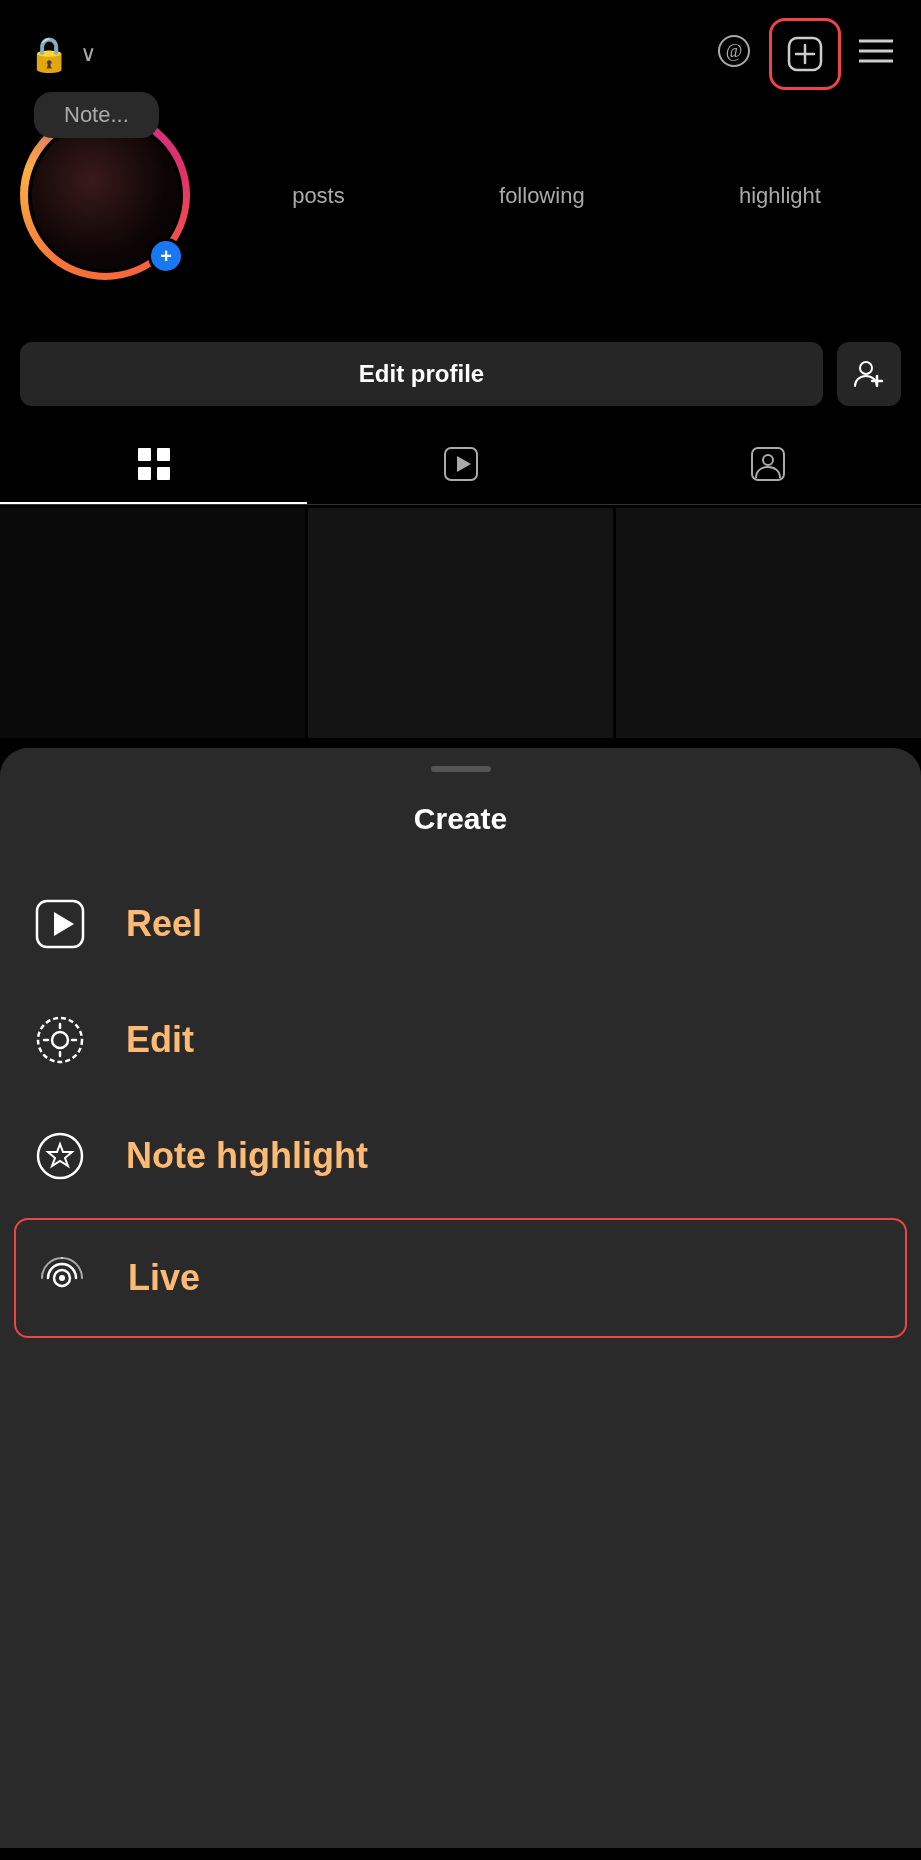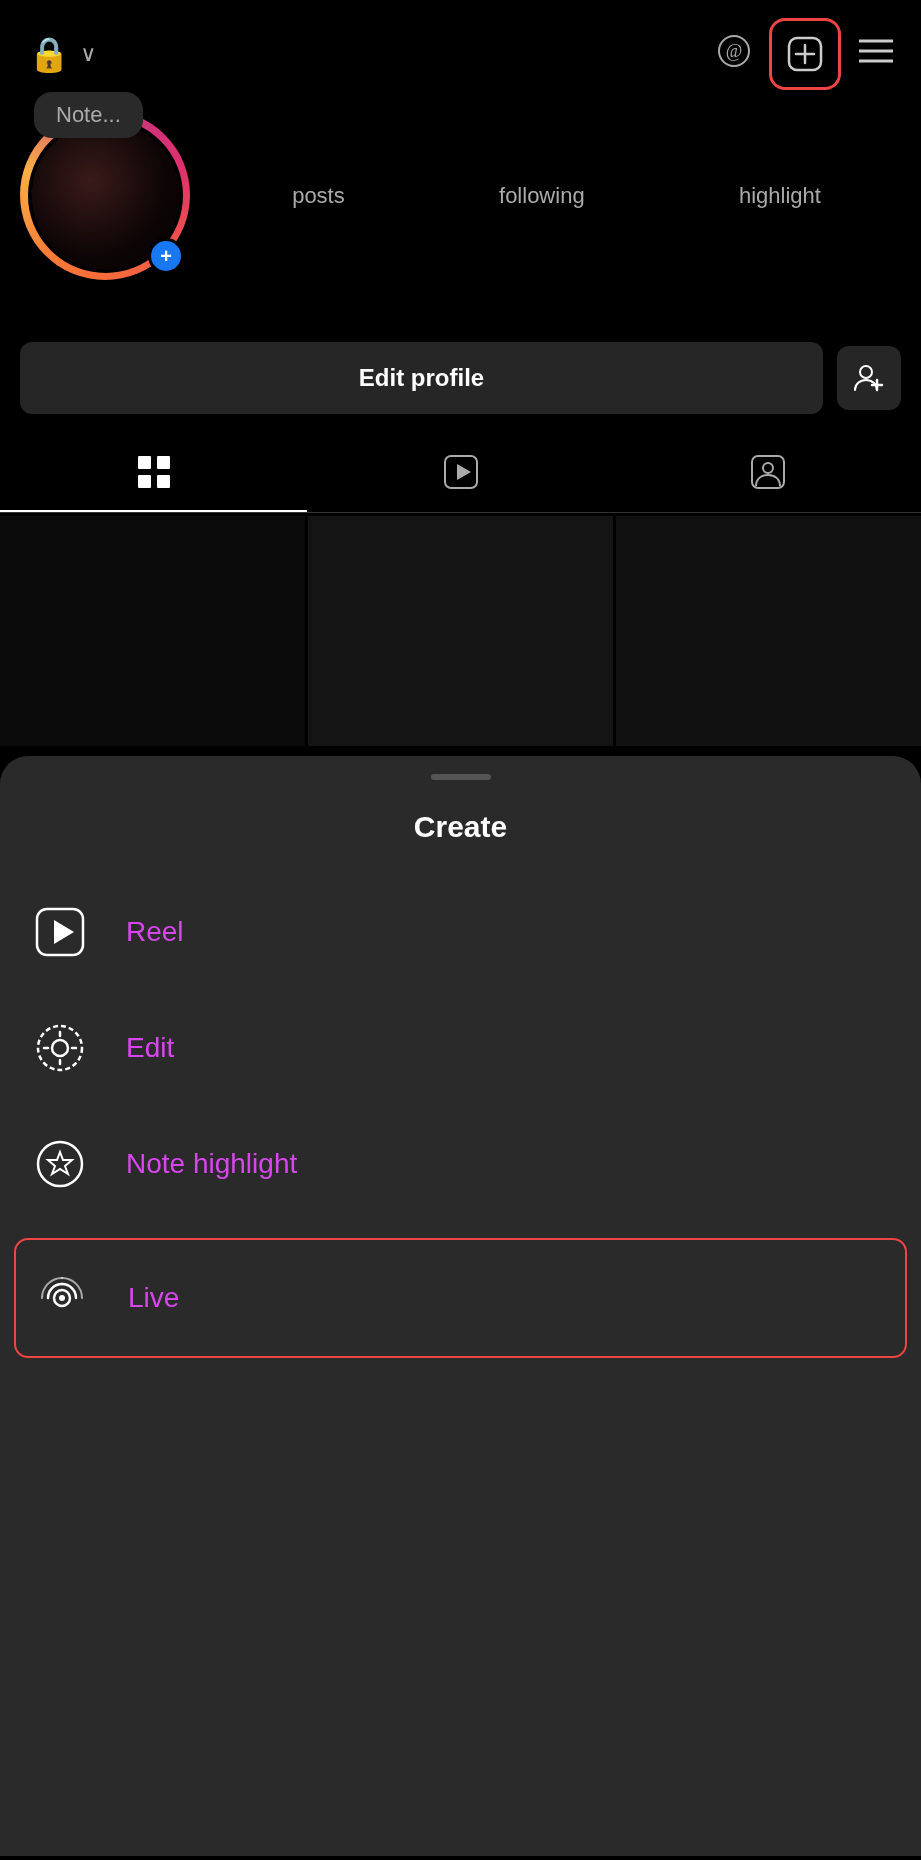"Note..." .note-bubble { padding: 10px 22px -> 10px 30px }
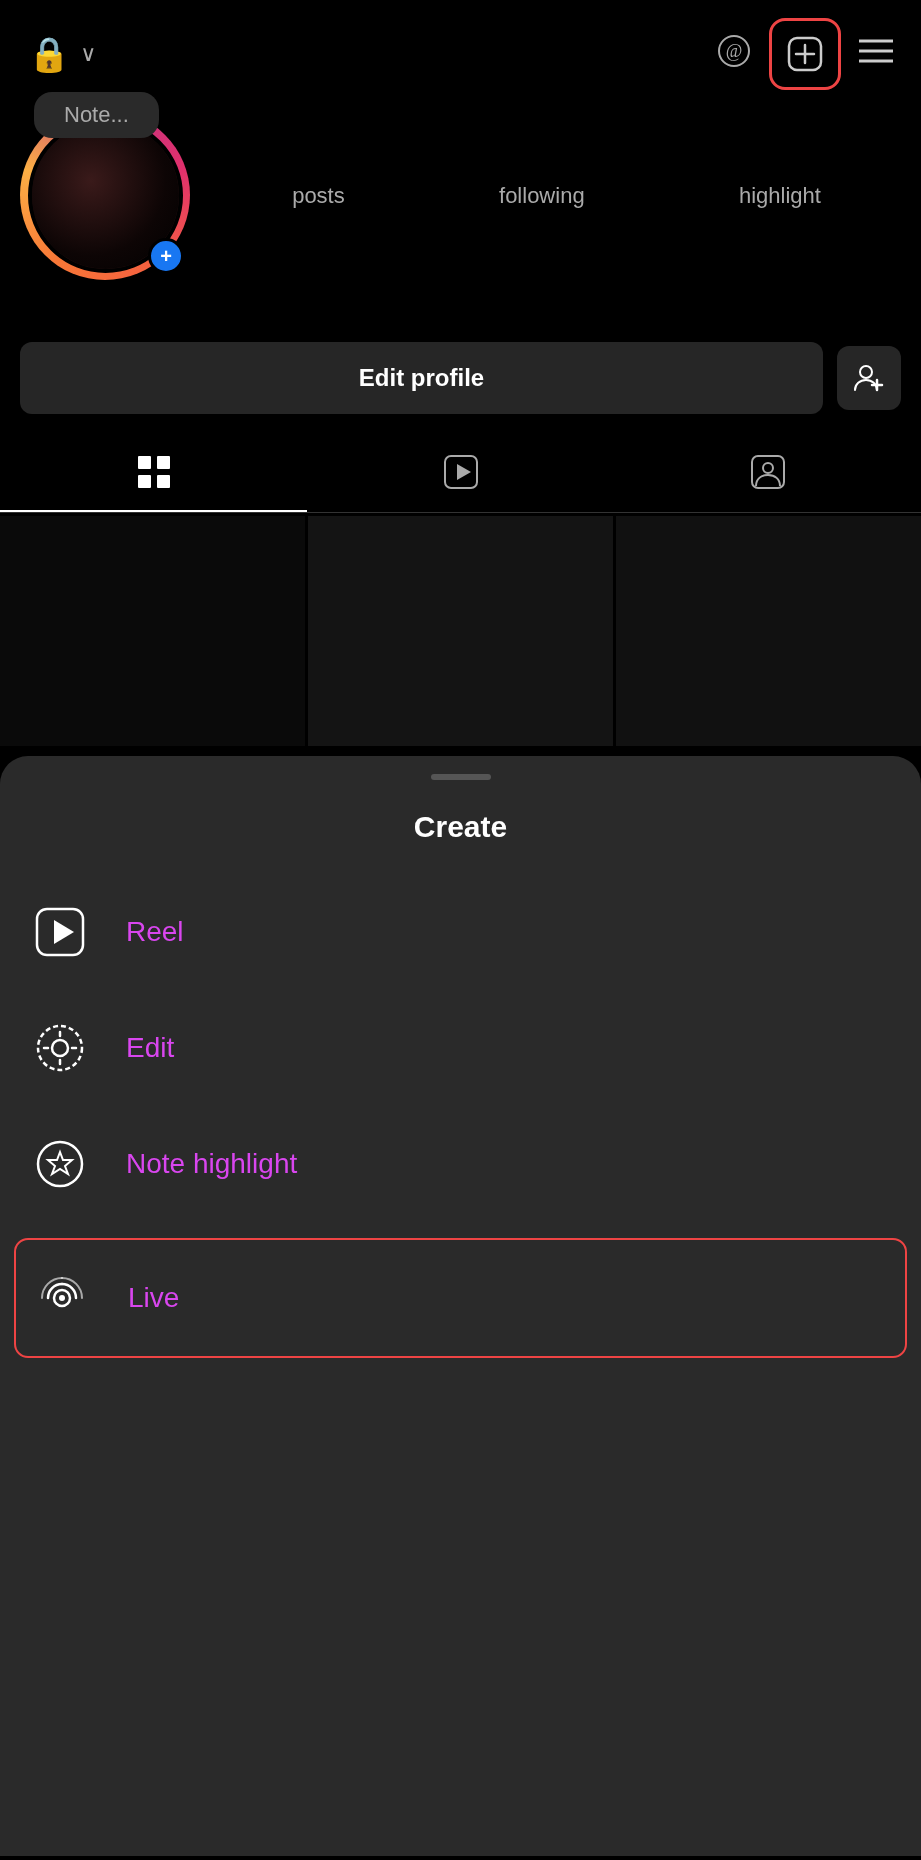"Edit profile" .btn-edit, .btn-share { height: 72px -> 64px }
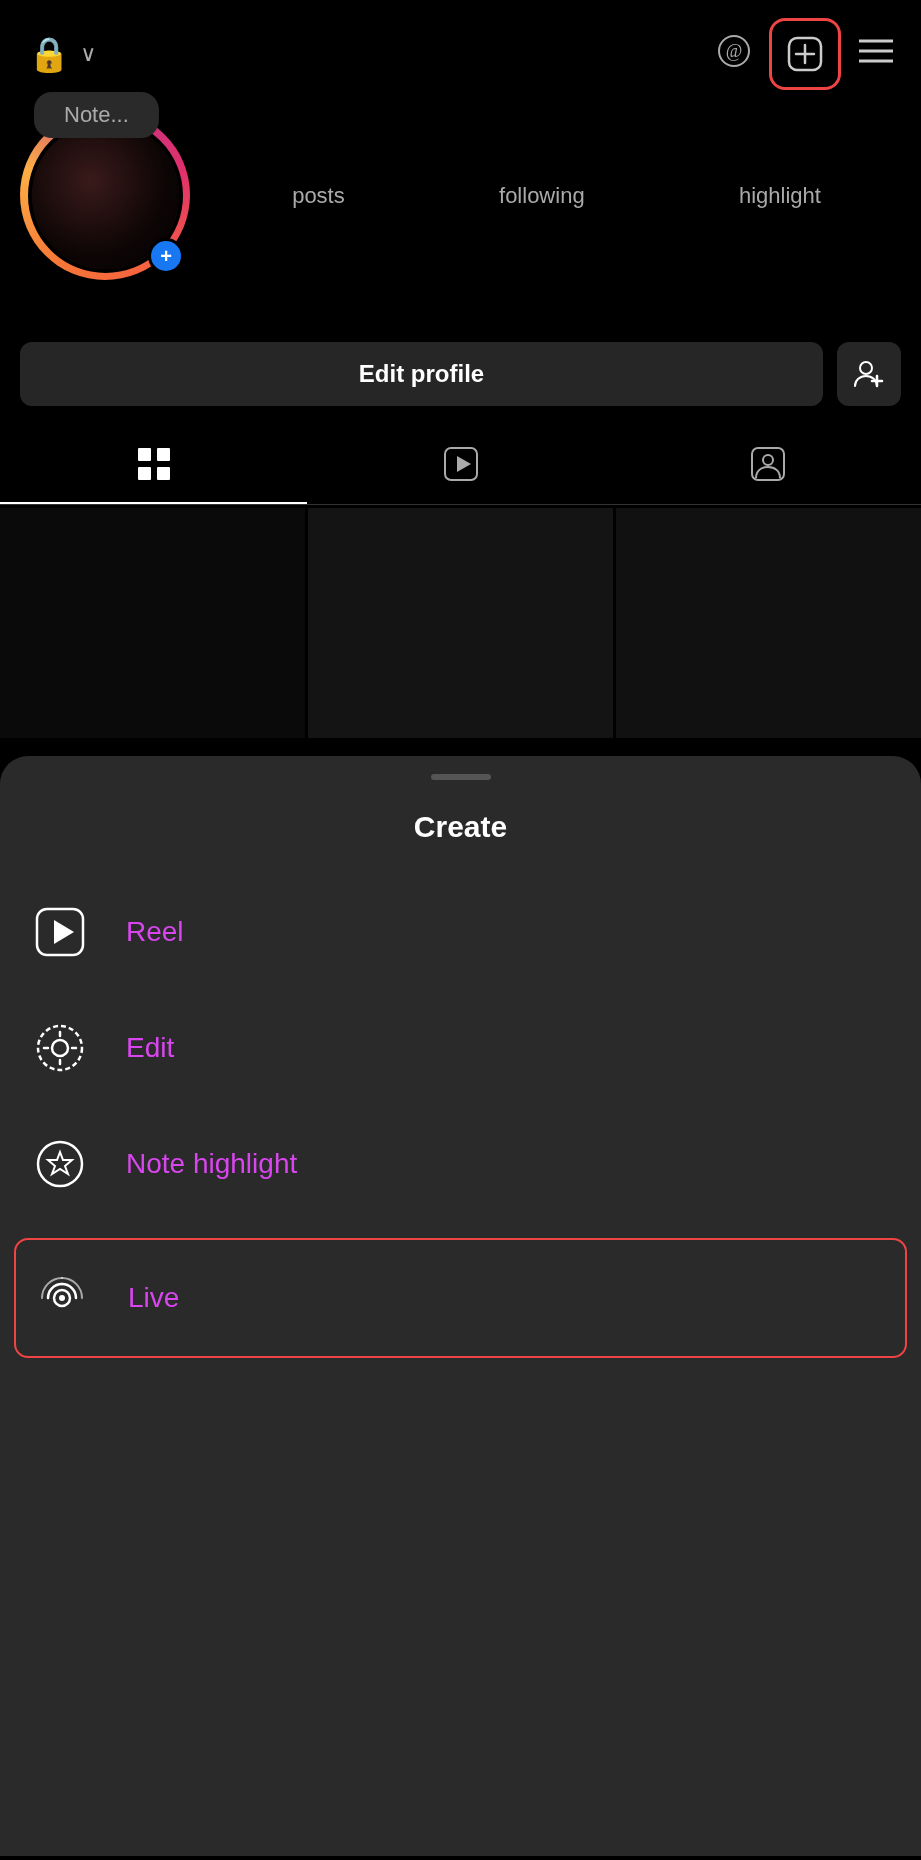"Create" .bottom-sheet-overlay { bottom: 4px -> 12px }
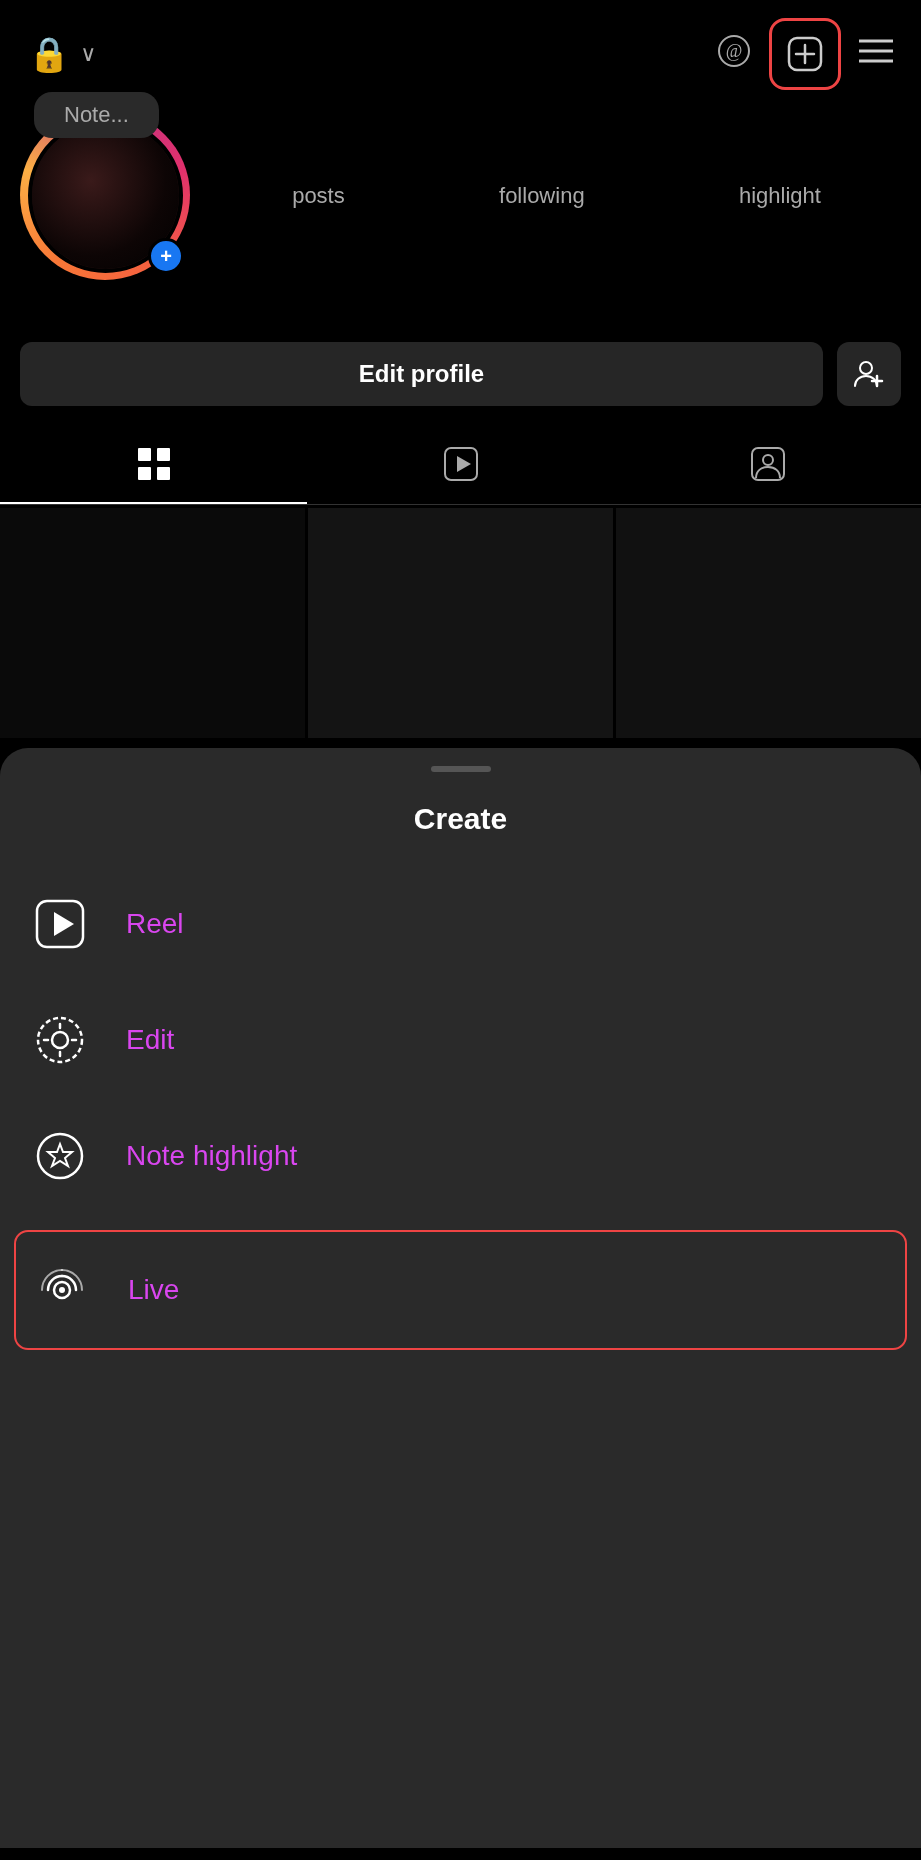"Reel" .sheet-item-label { color: #d946ef -> #fdba74; font-size: 28px -> 36px; font-weight: 400 -> 700 }
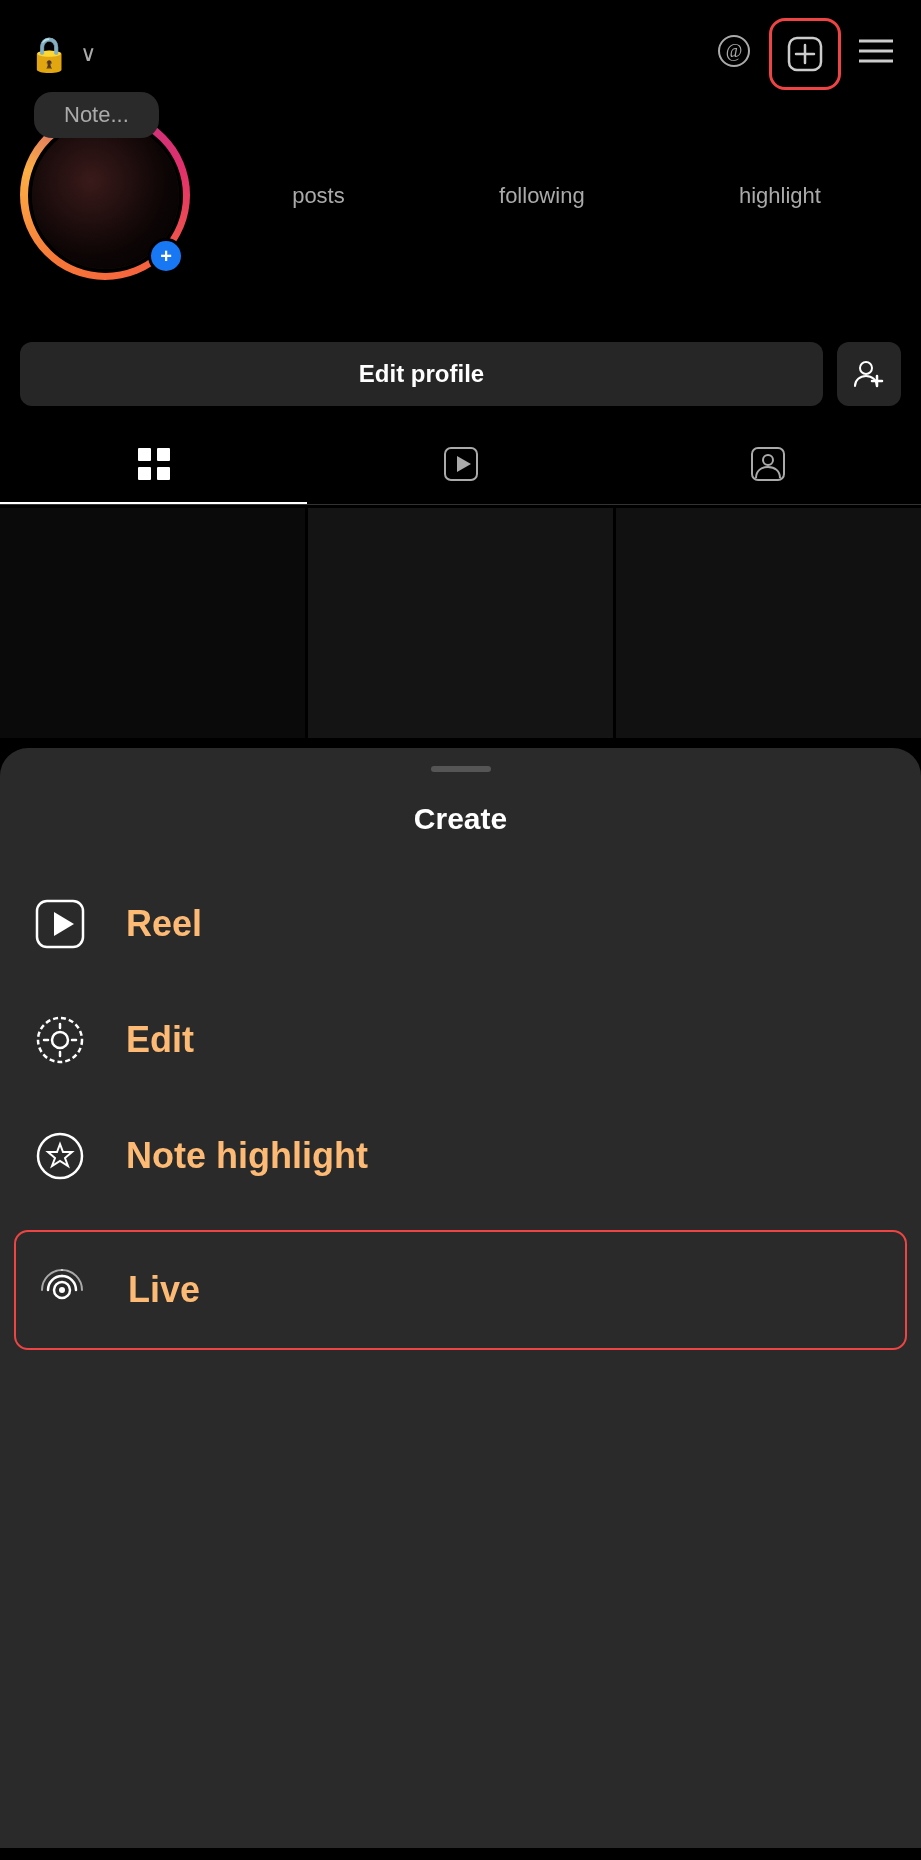"Live" div.sheet-item { margin: 16px -16px -> 4px -16px }
